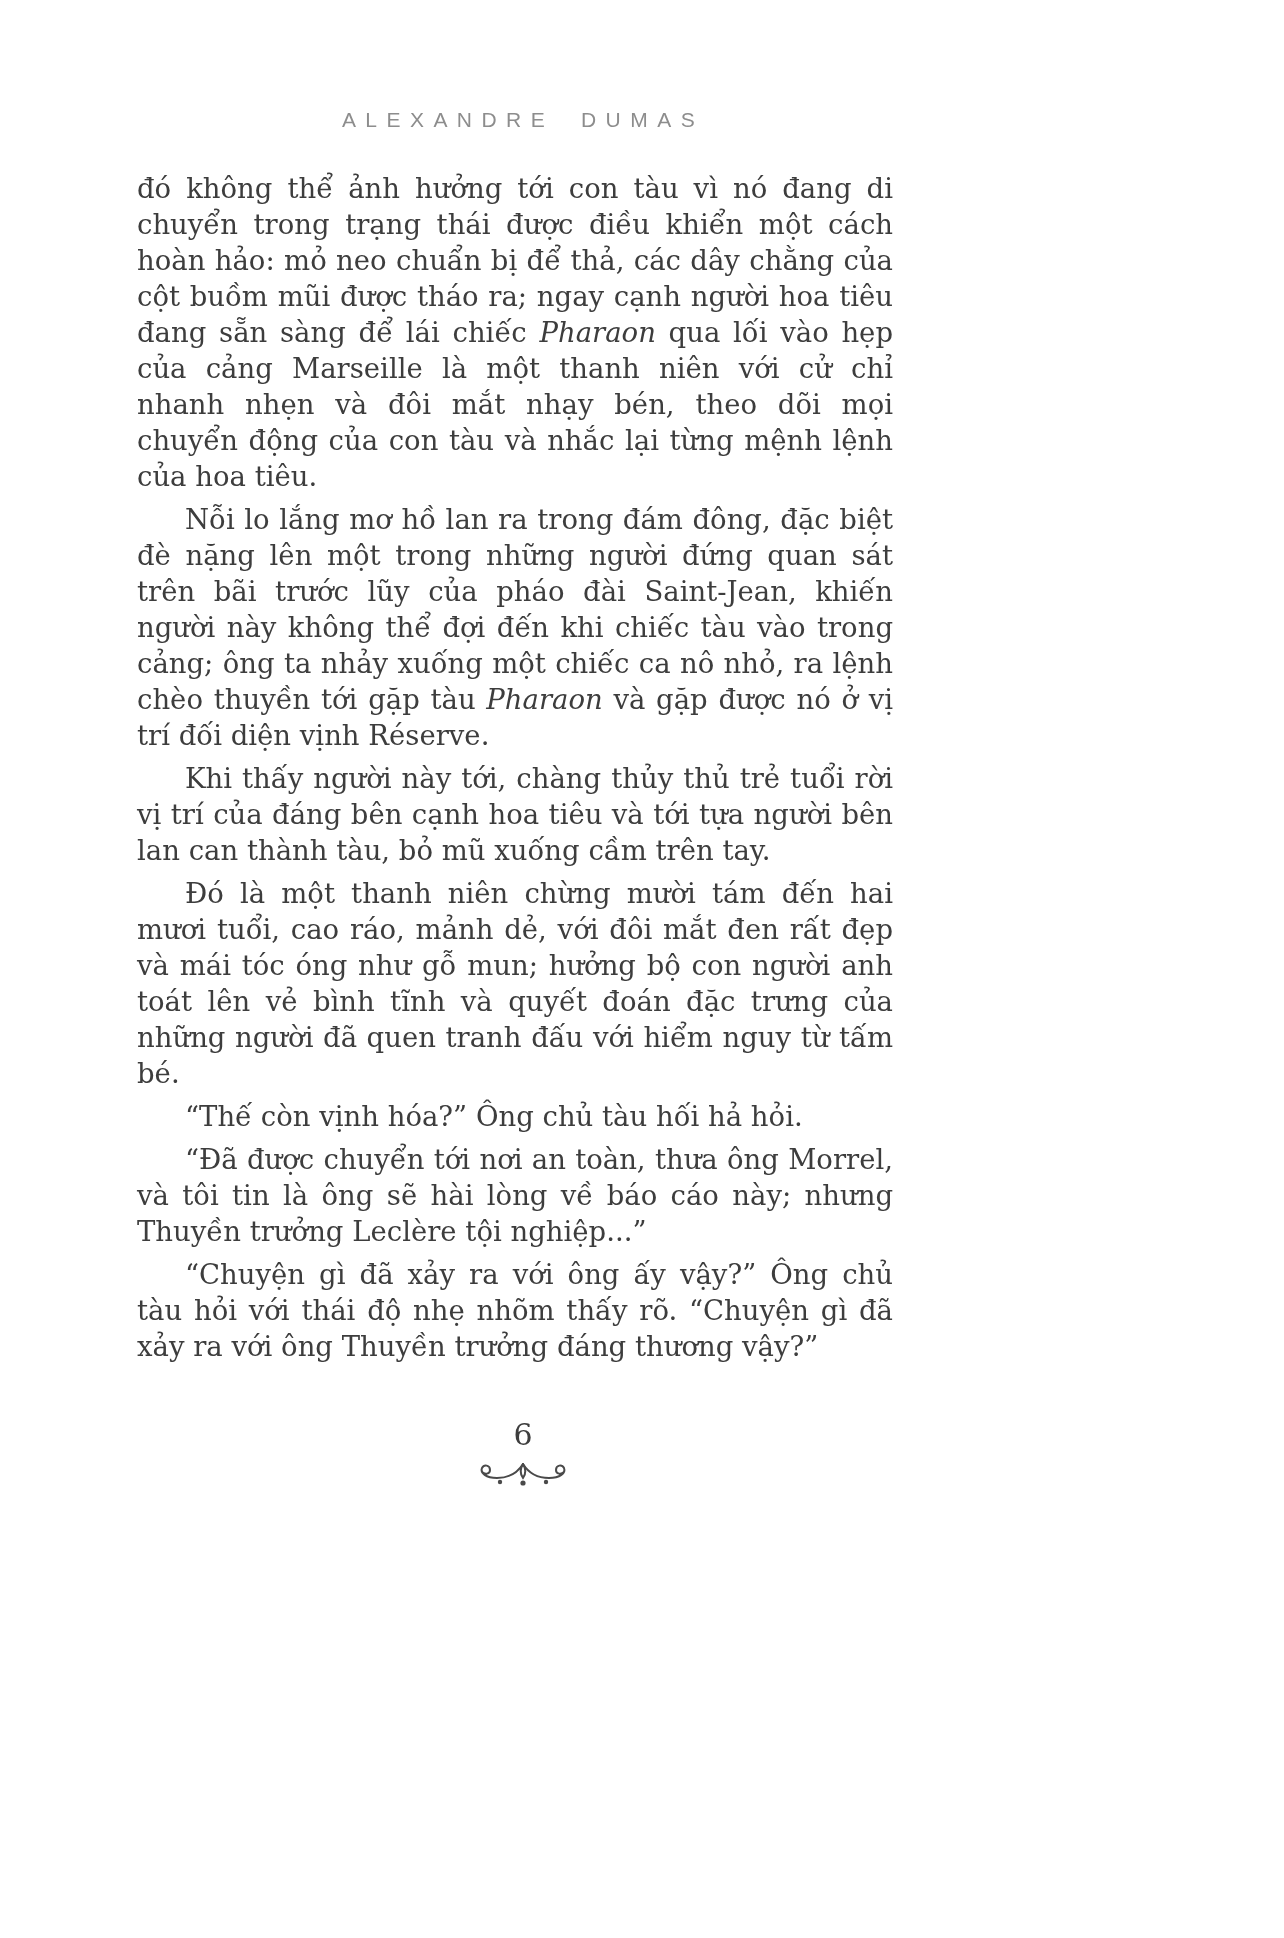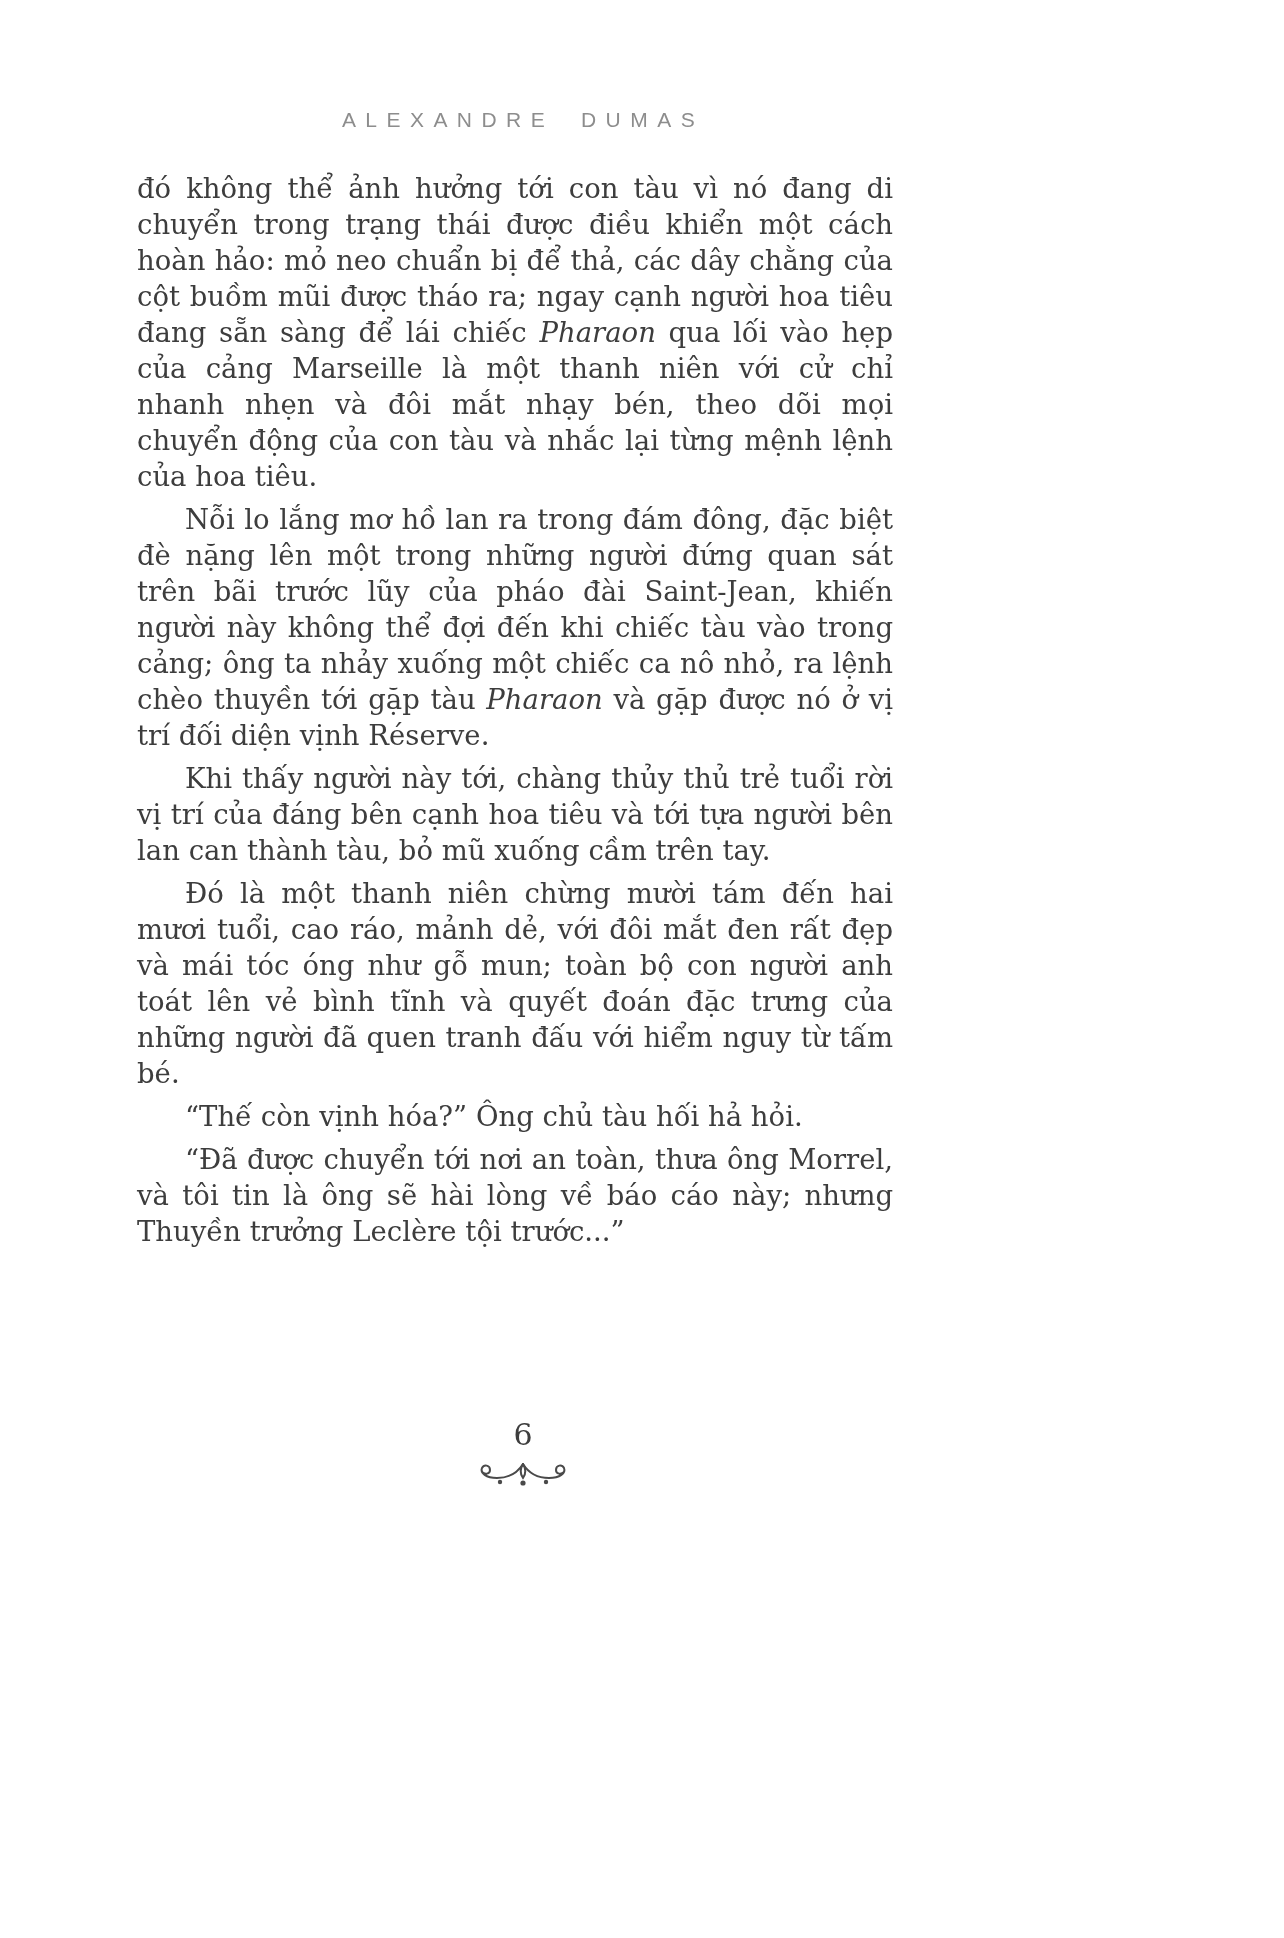"Đó là một thanh niên" span { text: toàn -> hưởng }
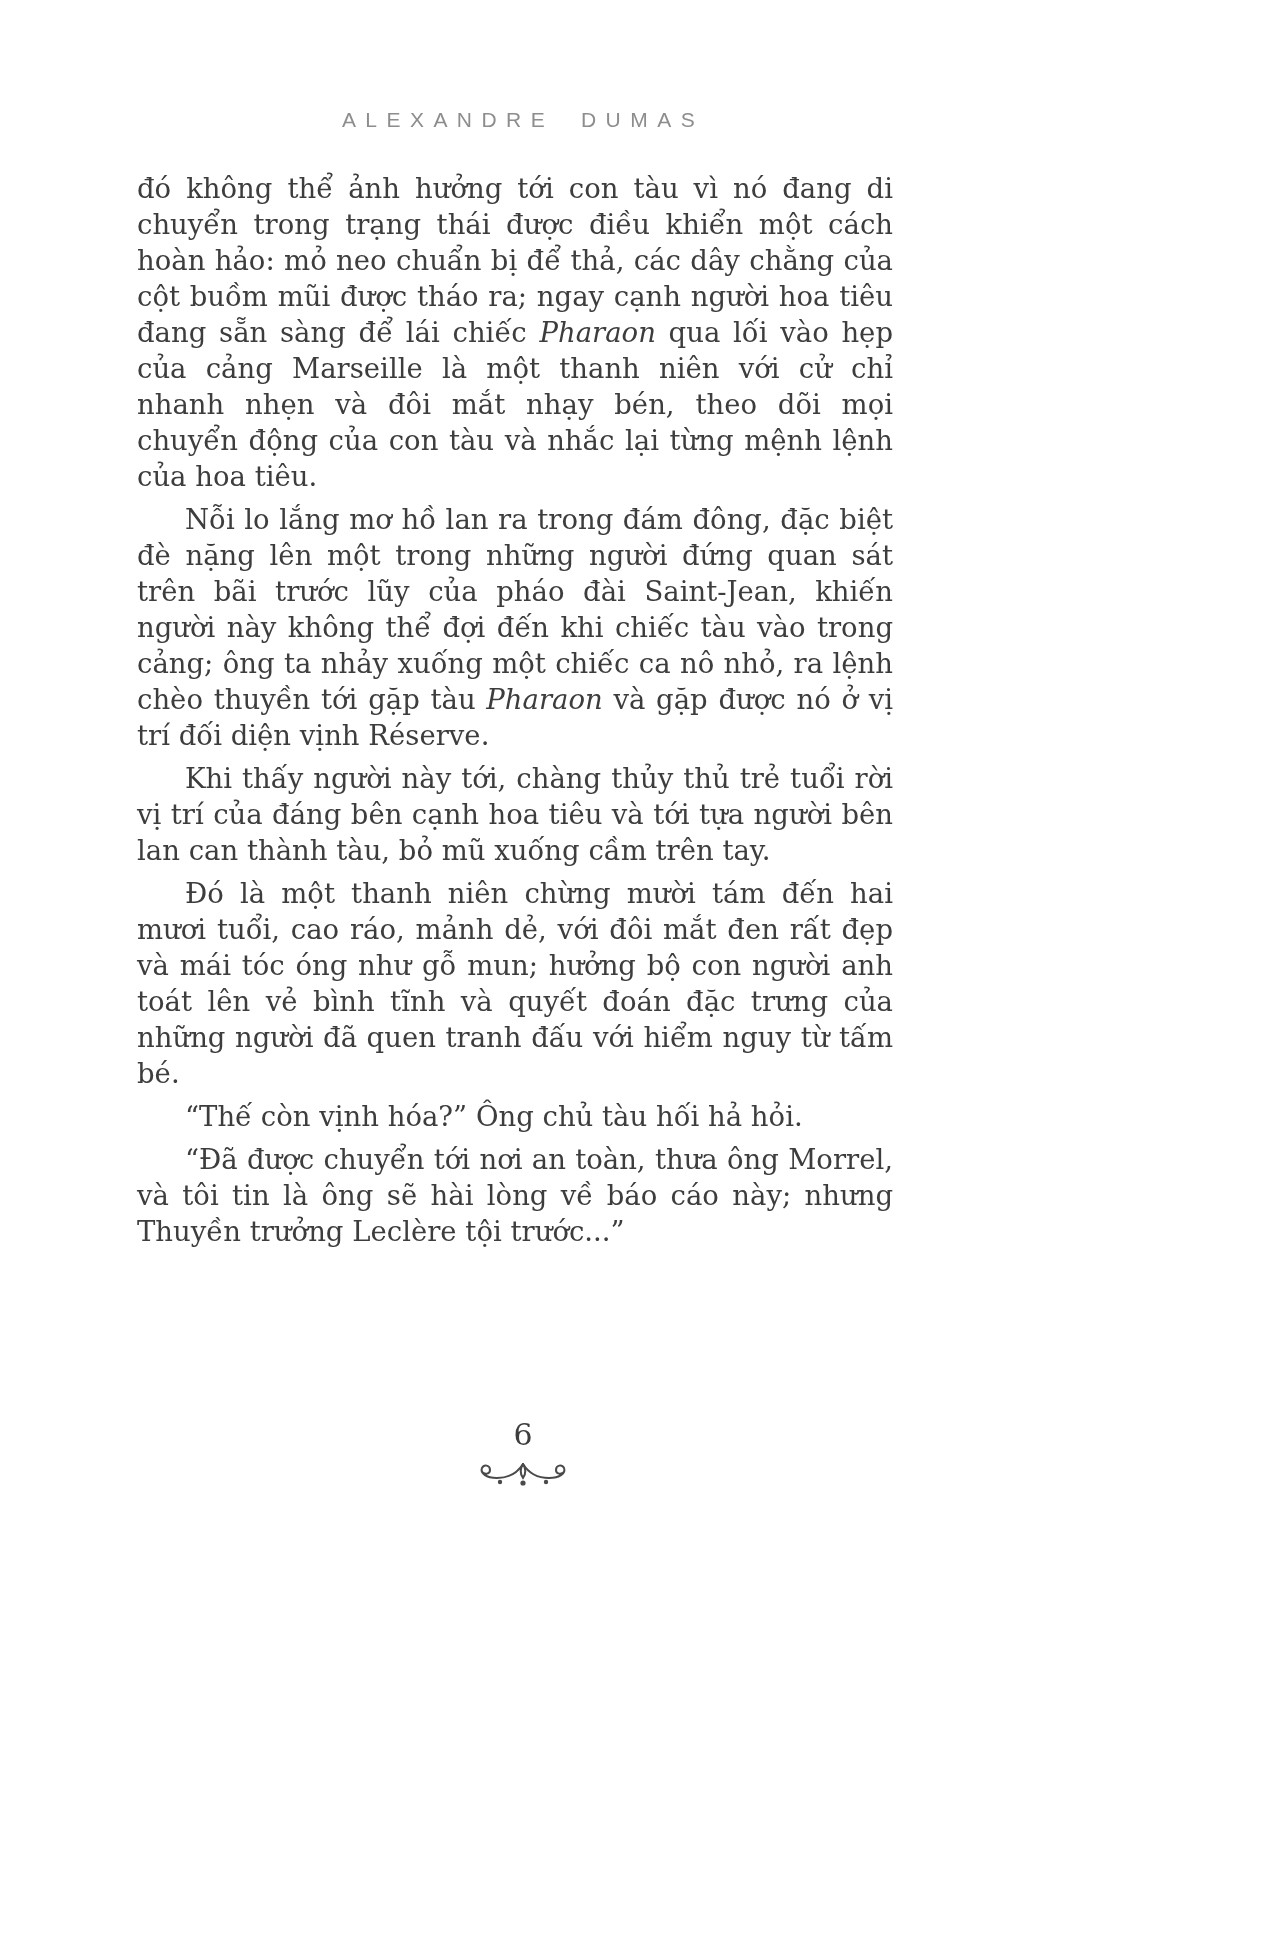"“Đã được chuyển tới nơi" span { text: trước -> nghiệp }
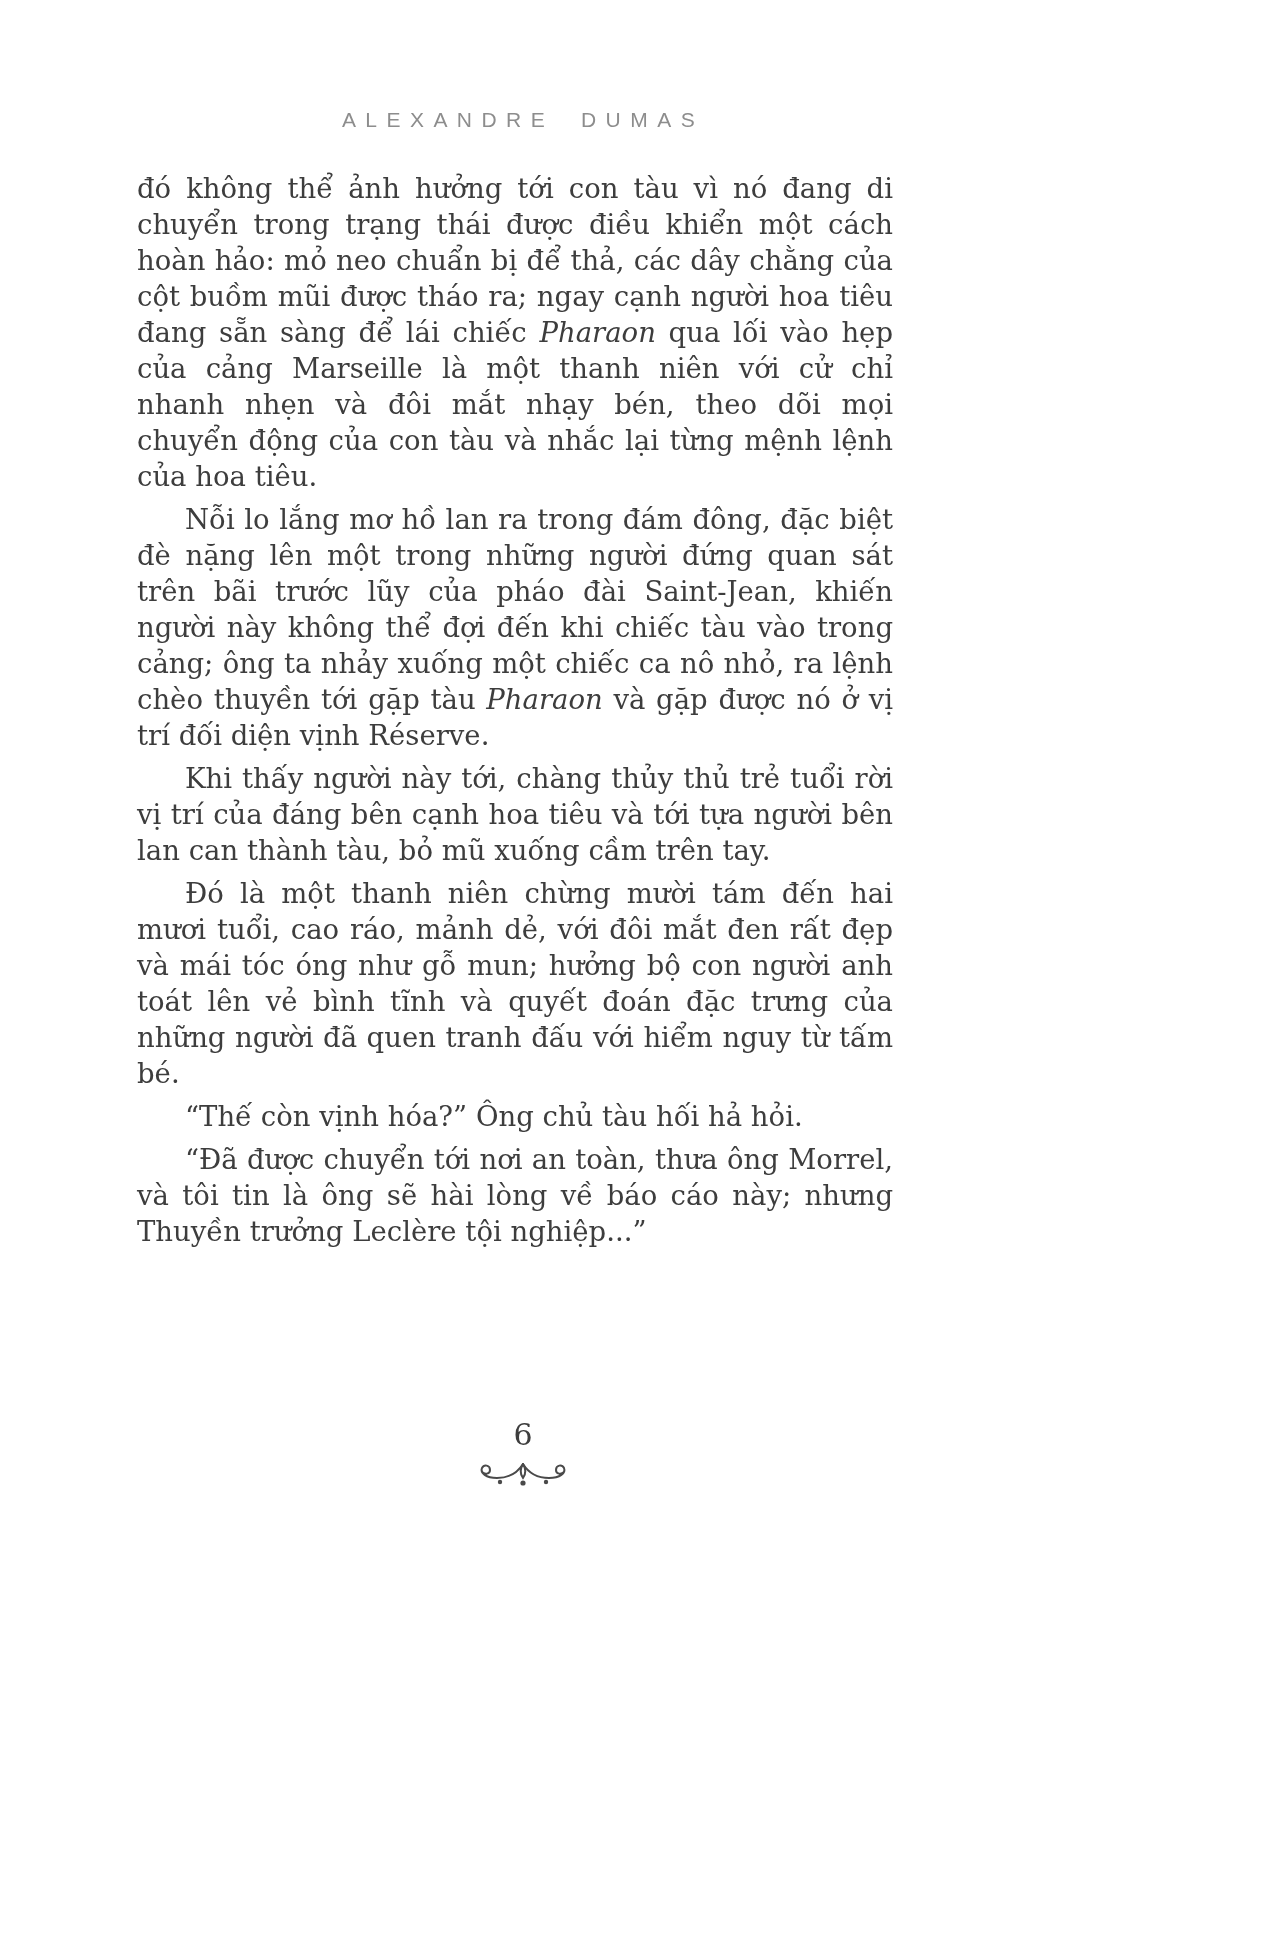"“Chuyện gì đã xảy ra" p.para { html: none -> <p><span>“Chuyện gì đã xảy ra với ông ấy vậy?” Ông chủ tàu hỏi với thái độ nhẹ nhõm thấy rõ. “Chuyện gì đã xảy ra với ông Thuyền trưởng đáng thương vậy?”</span></p> }
